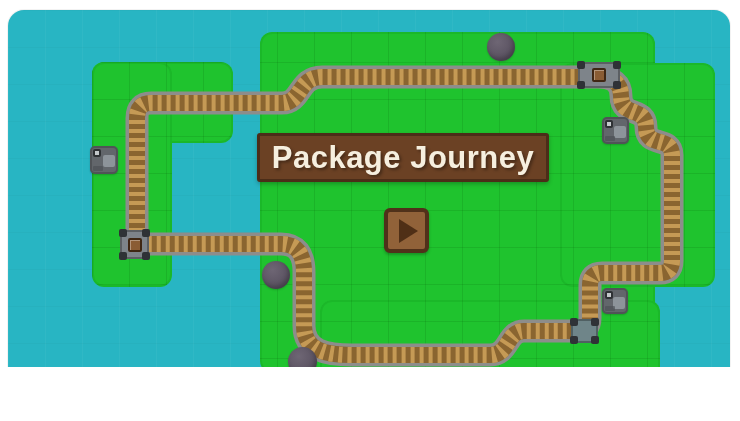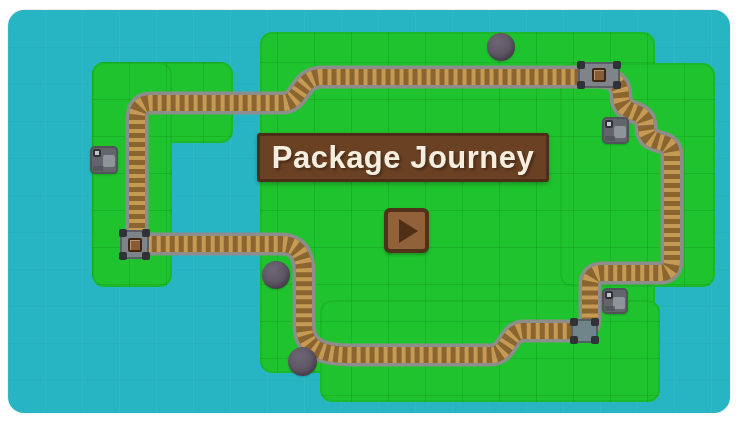"Package Journey" .stage { height: 421px -> 367px }
